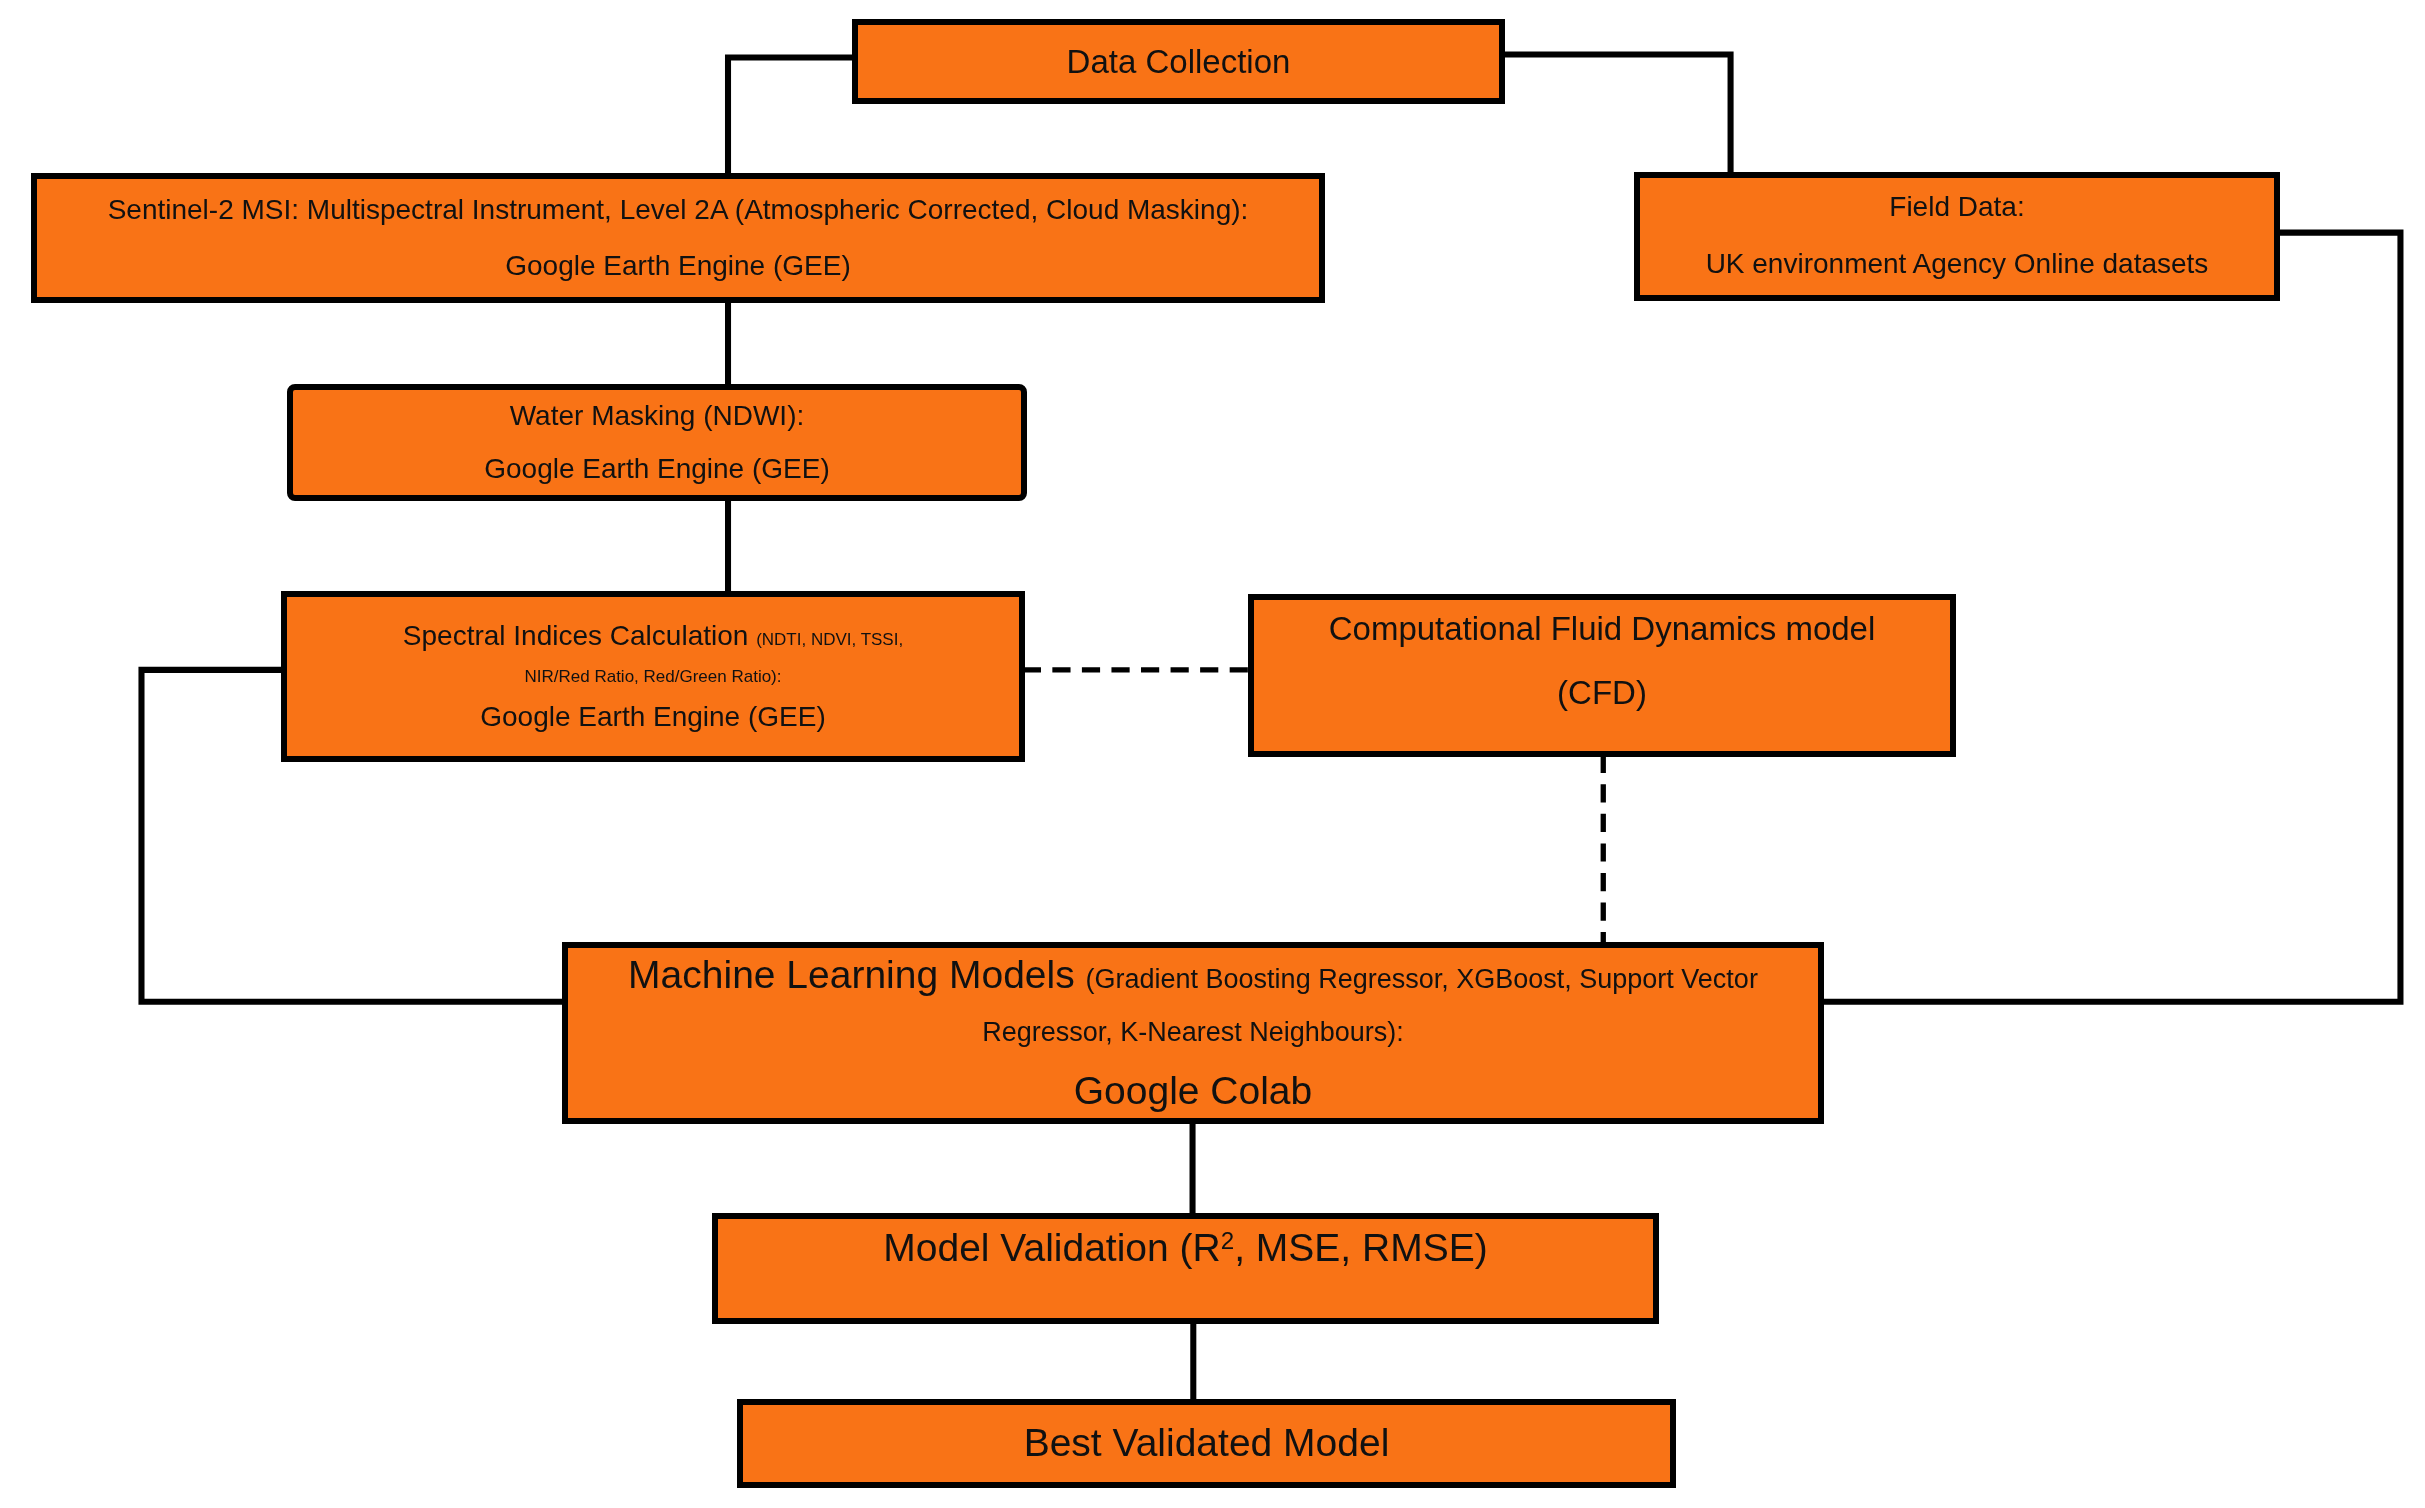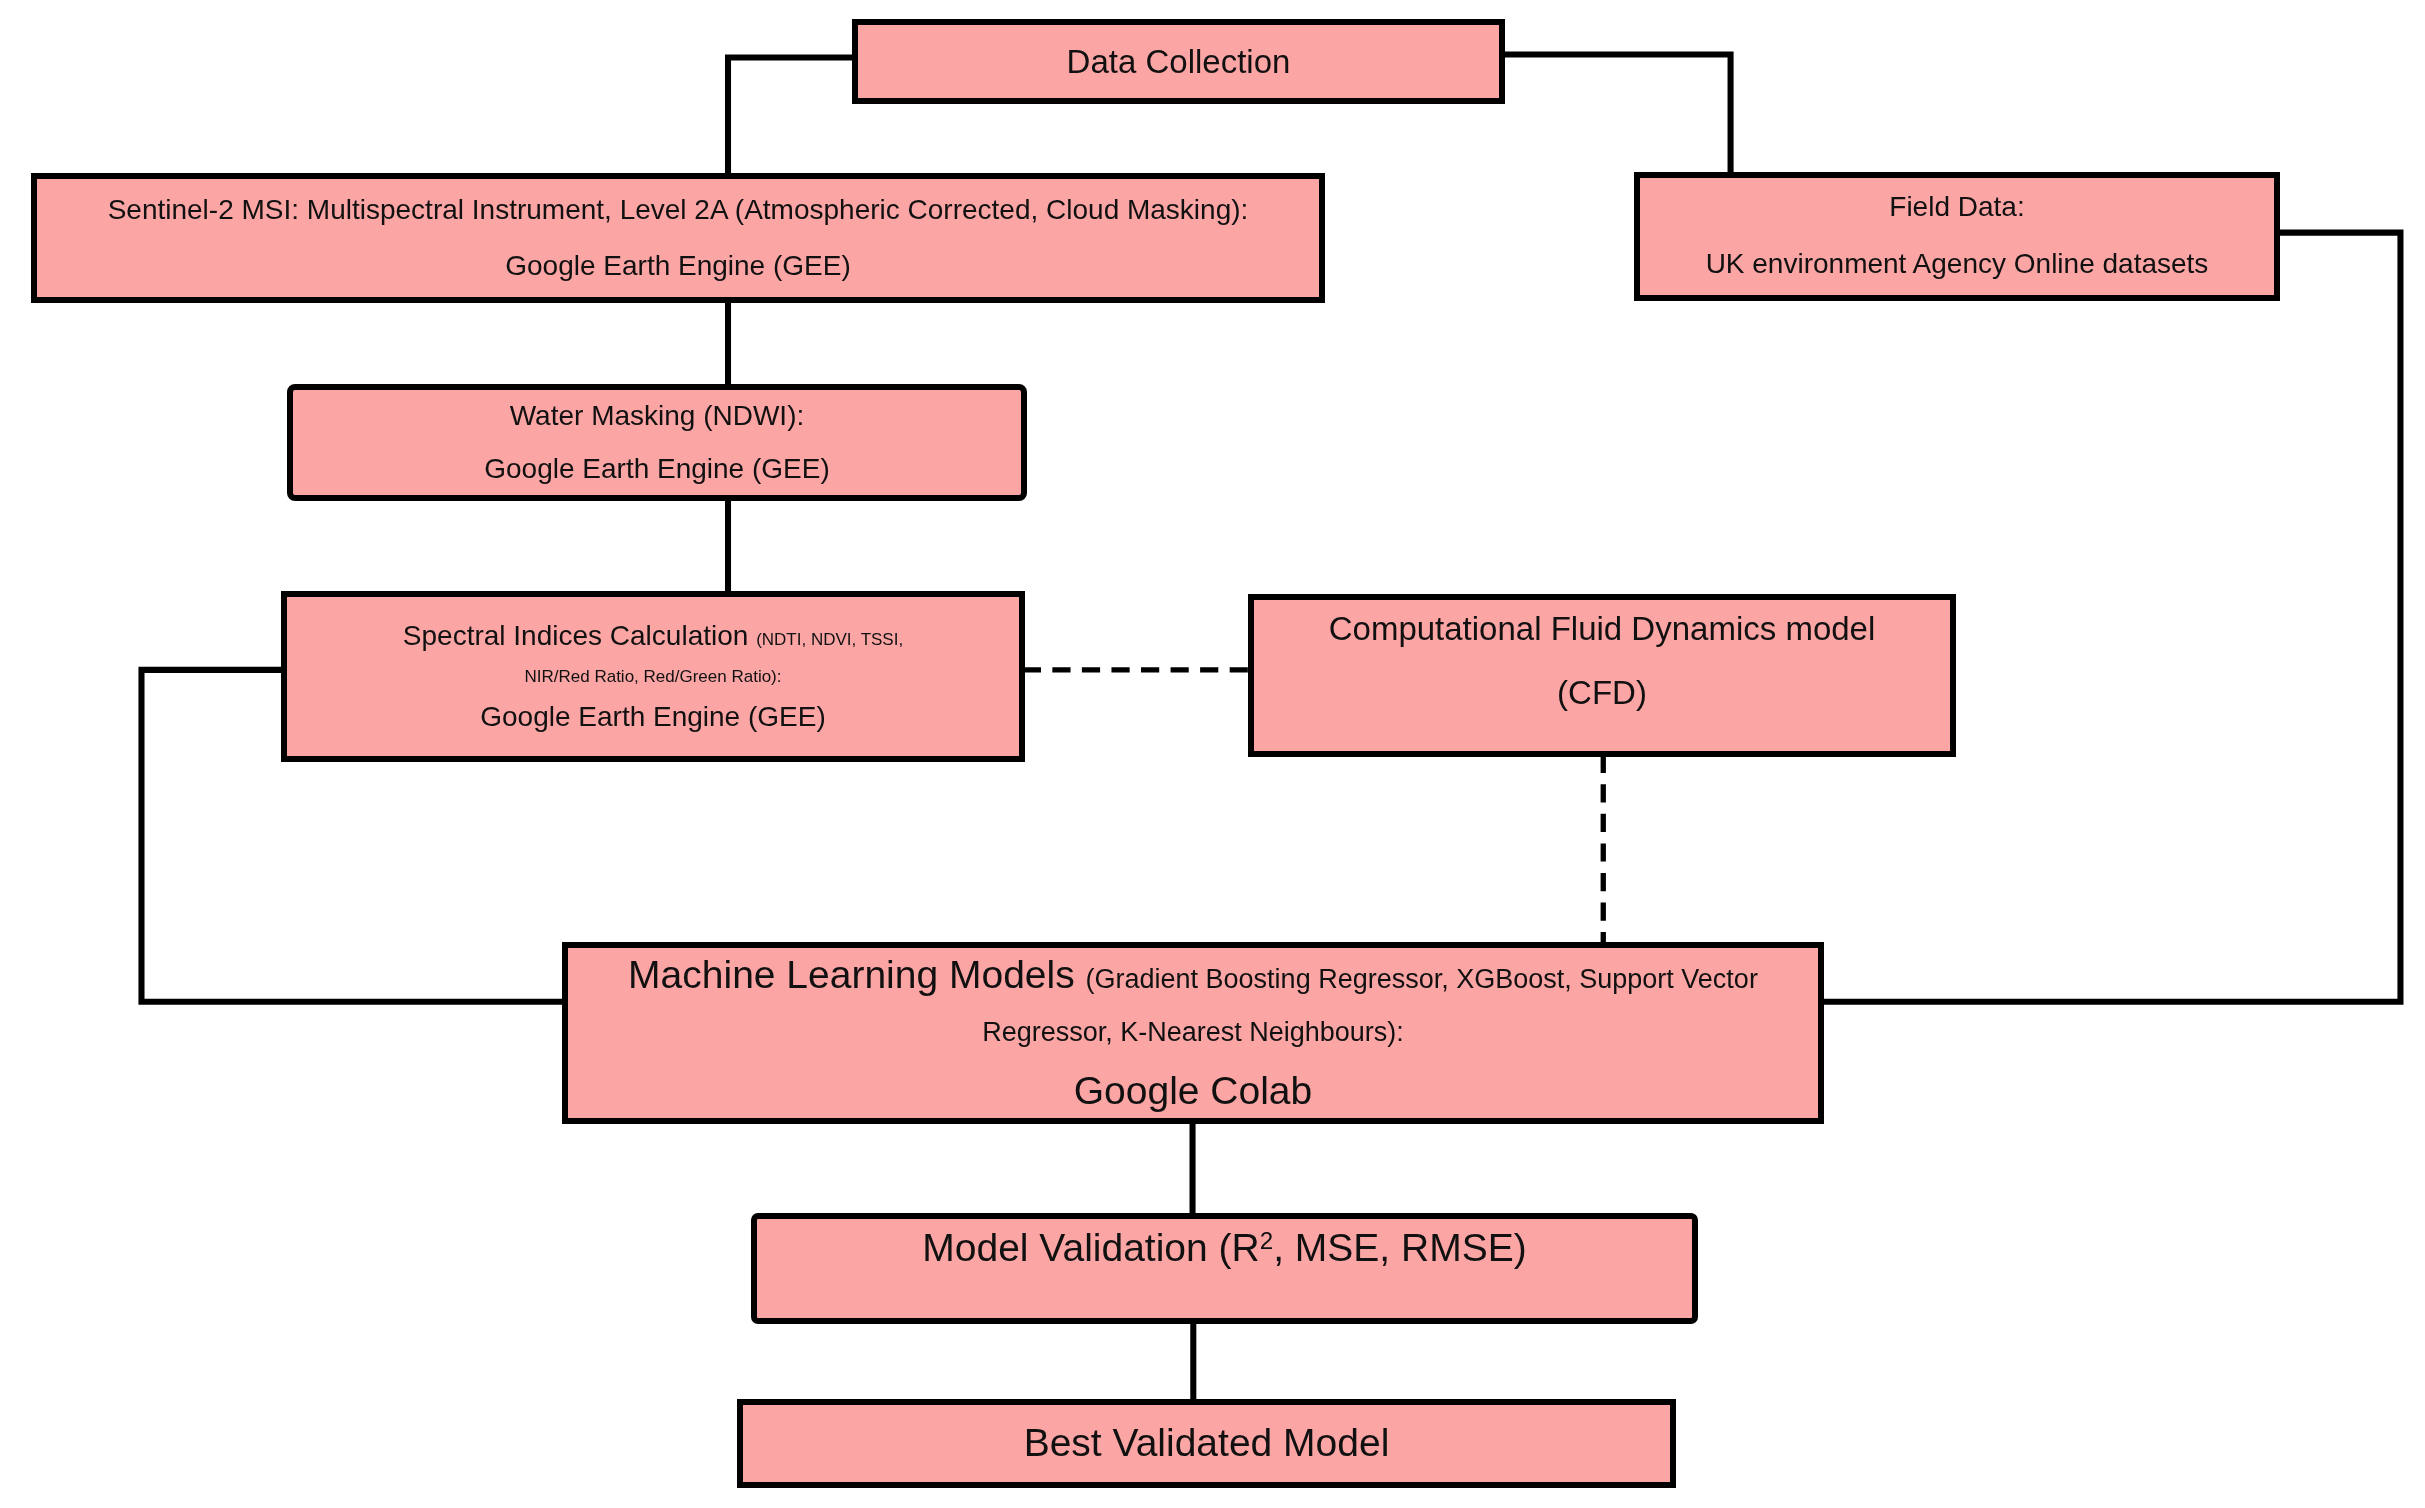"Data Collection" .box { background: #fca5a5 -> #f97316 }
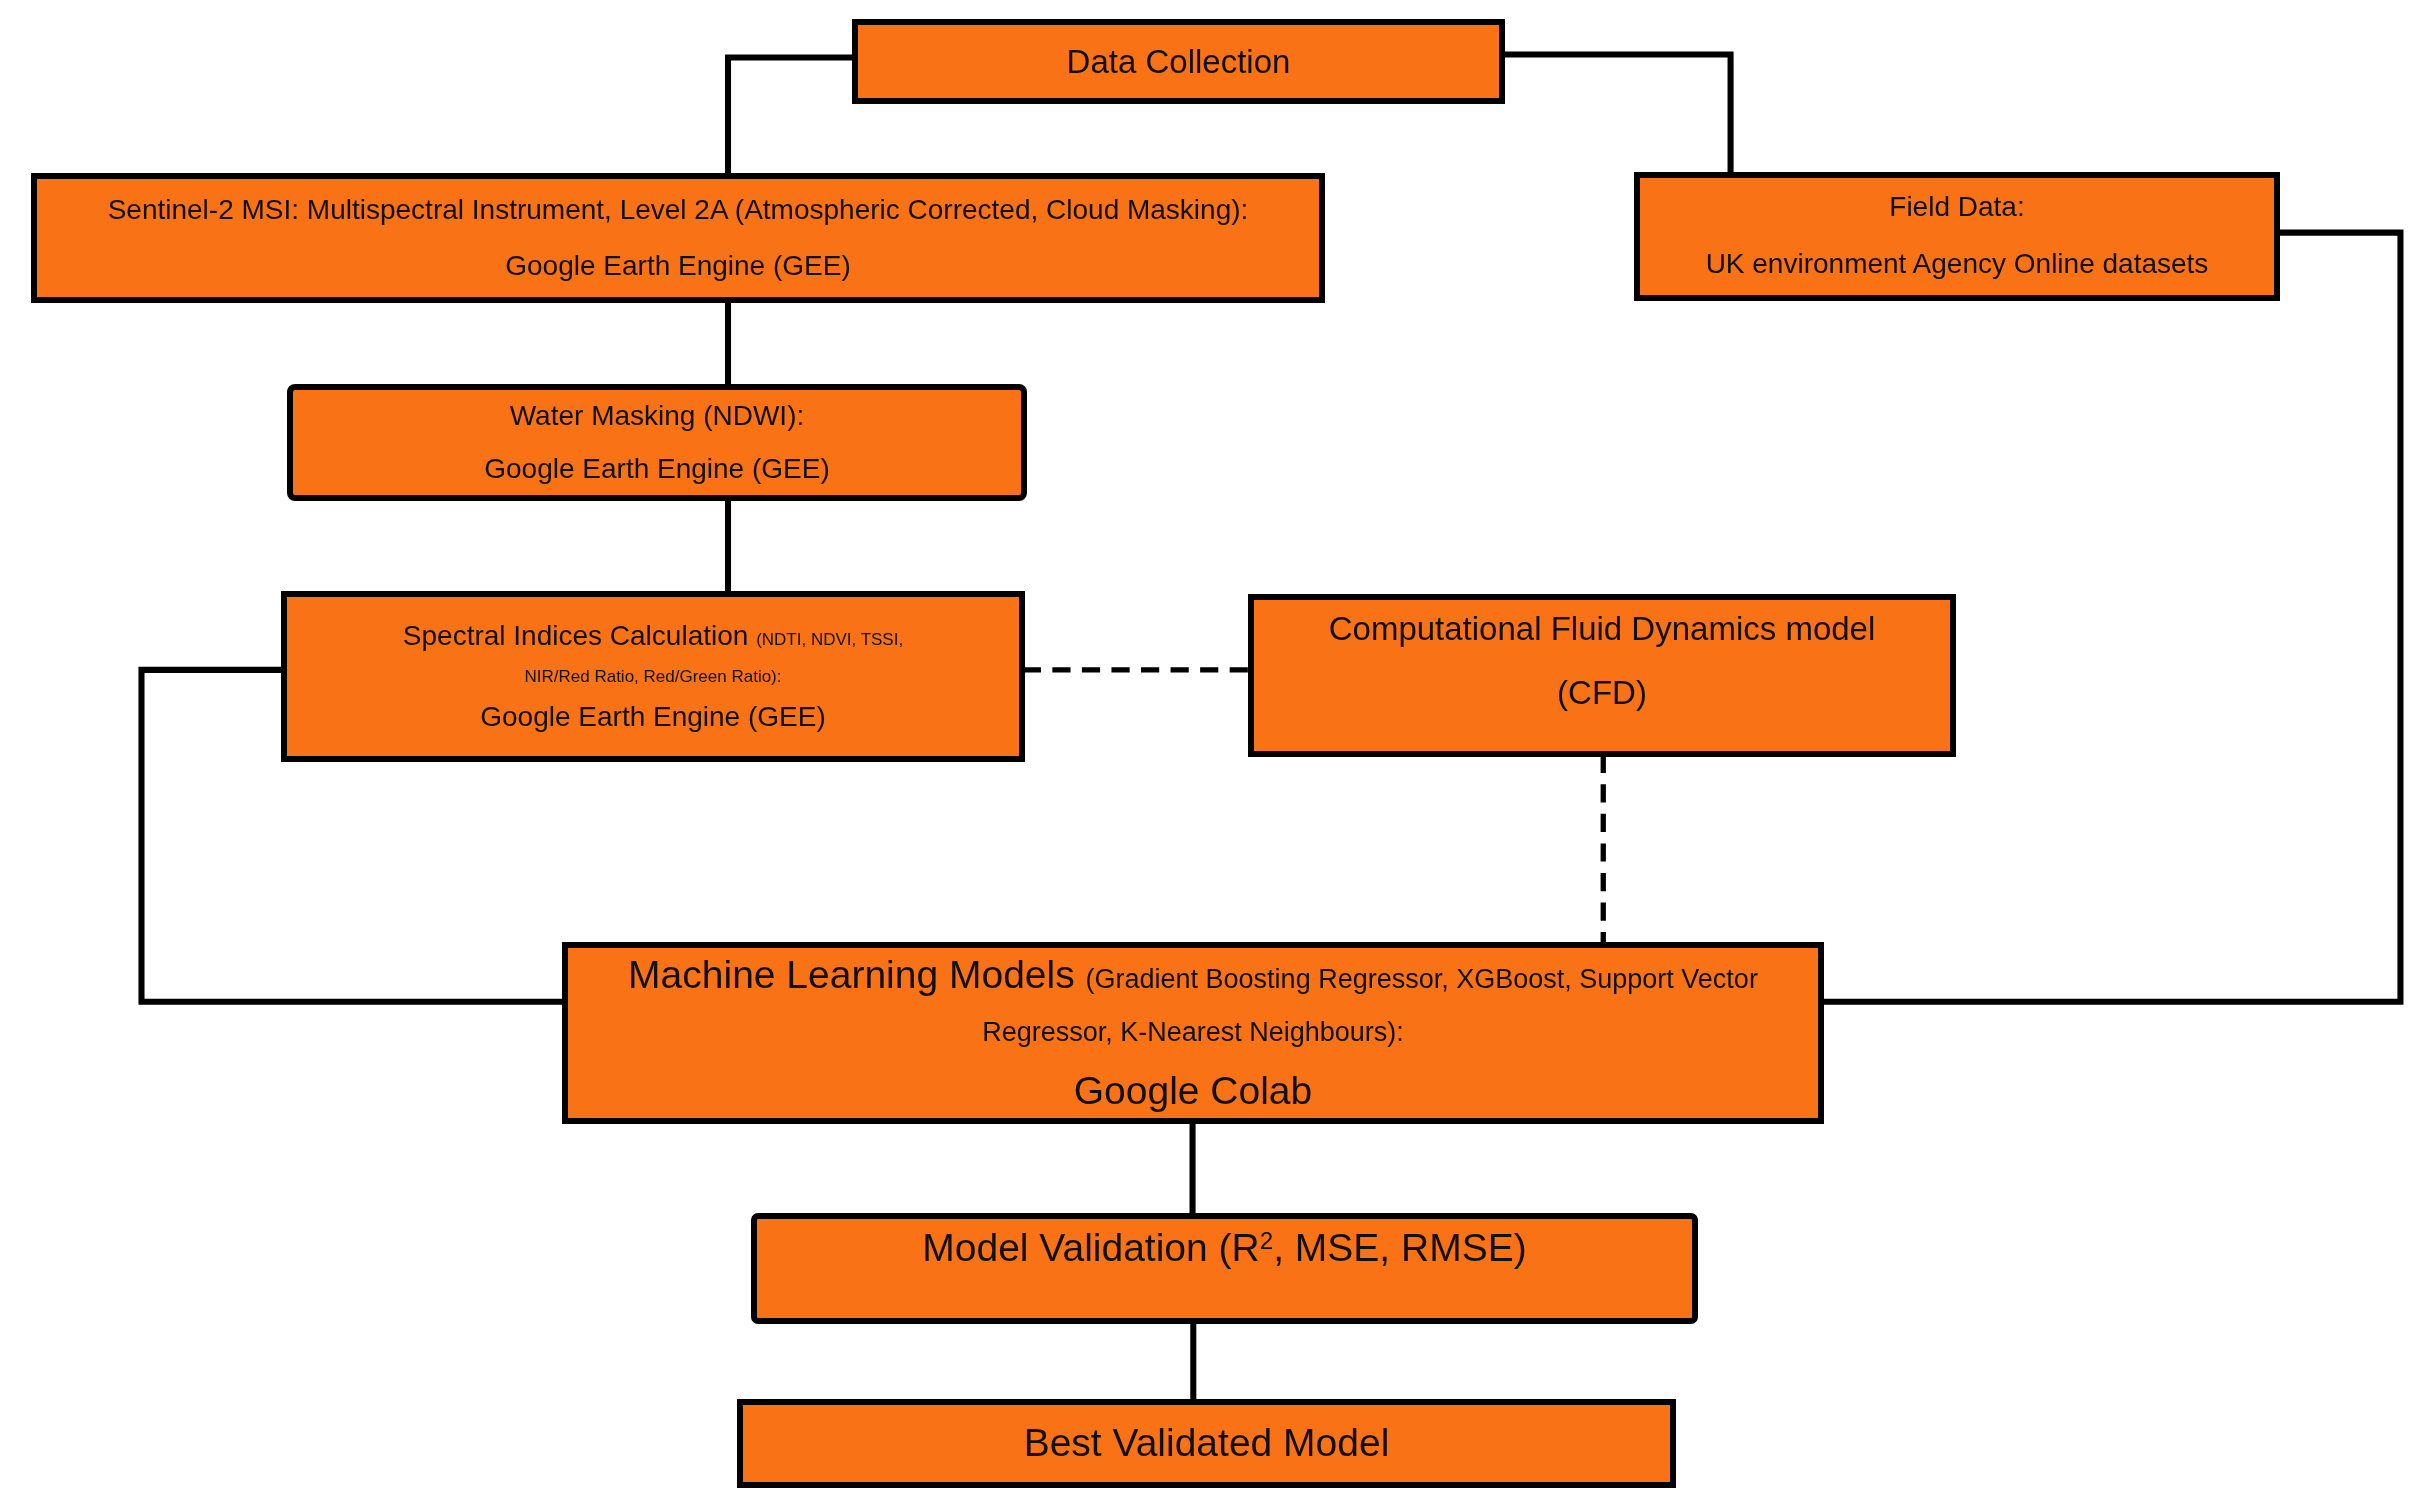"Model Validation (R2, MSE, RMSE)" div.box { border-radius: 7px -> none; left: 751px -> 712px }
